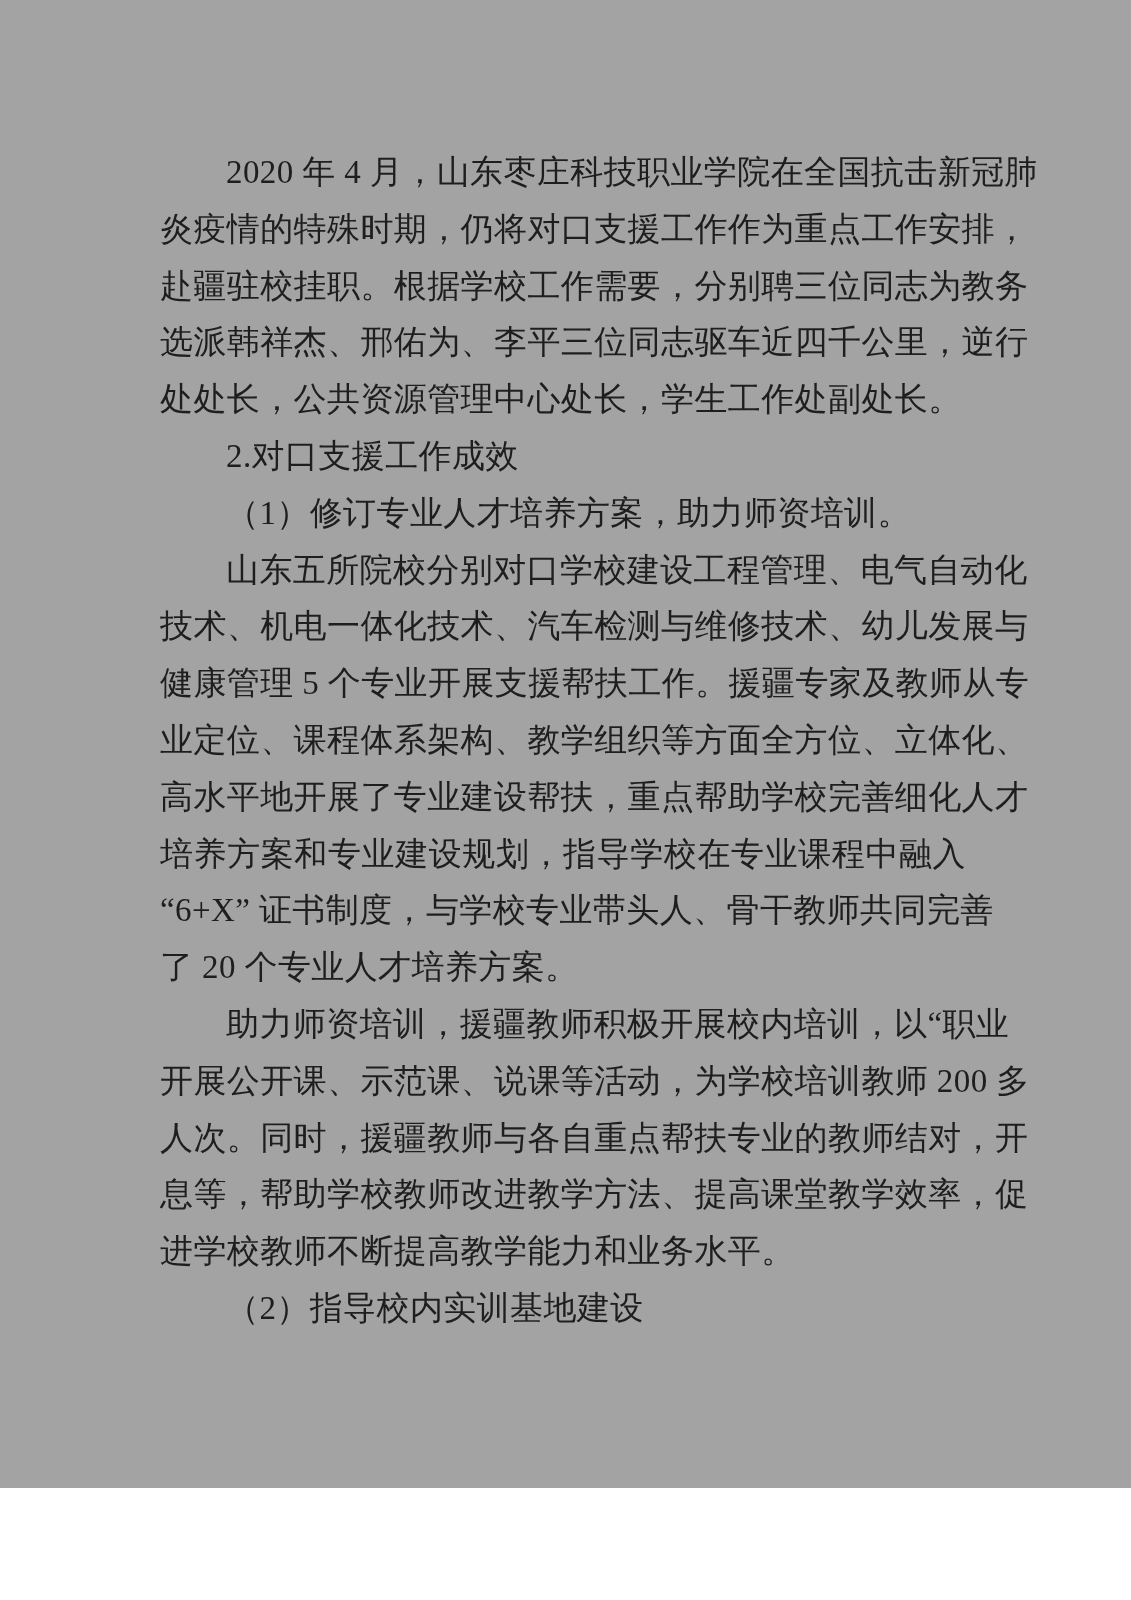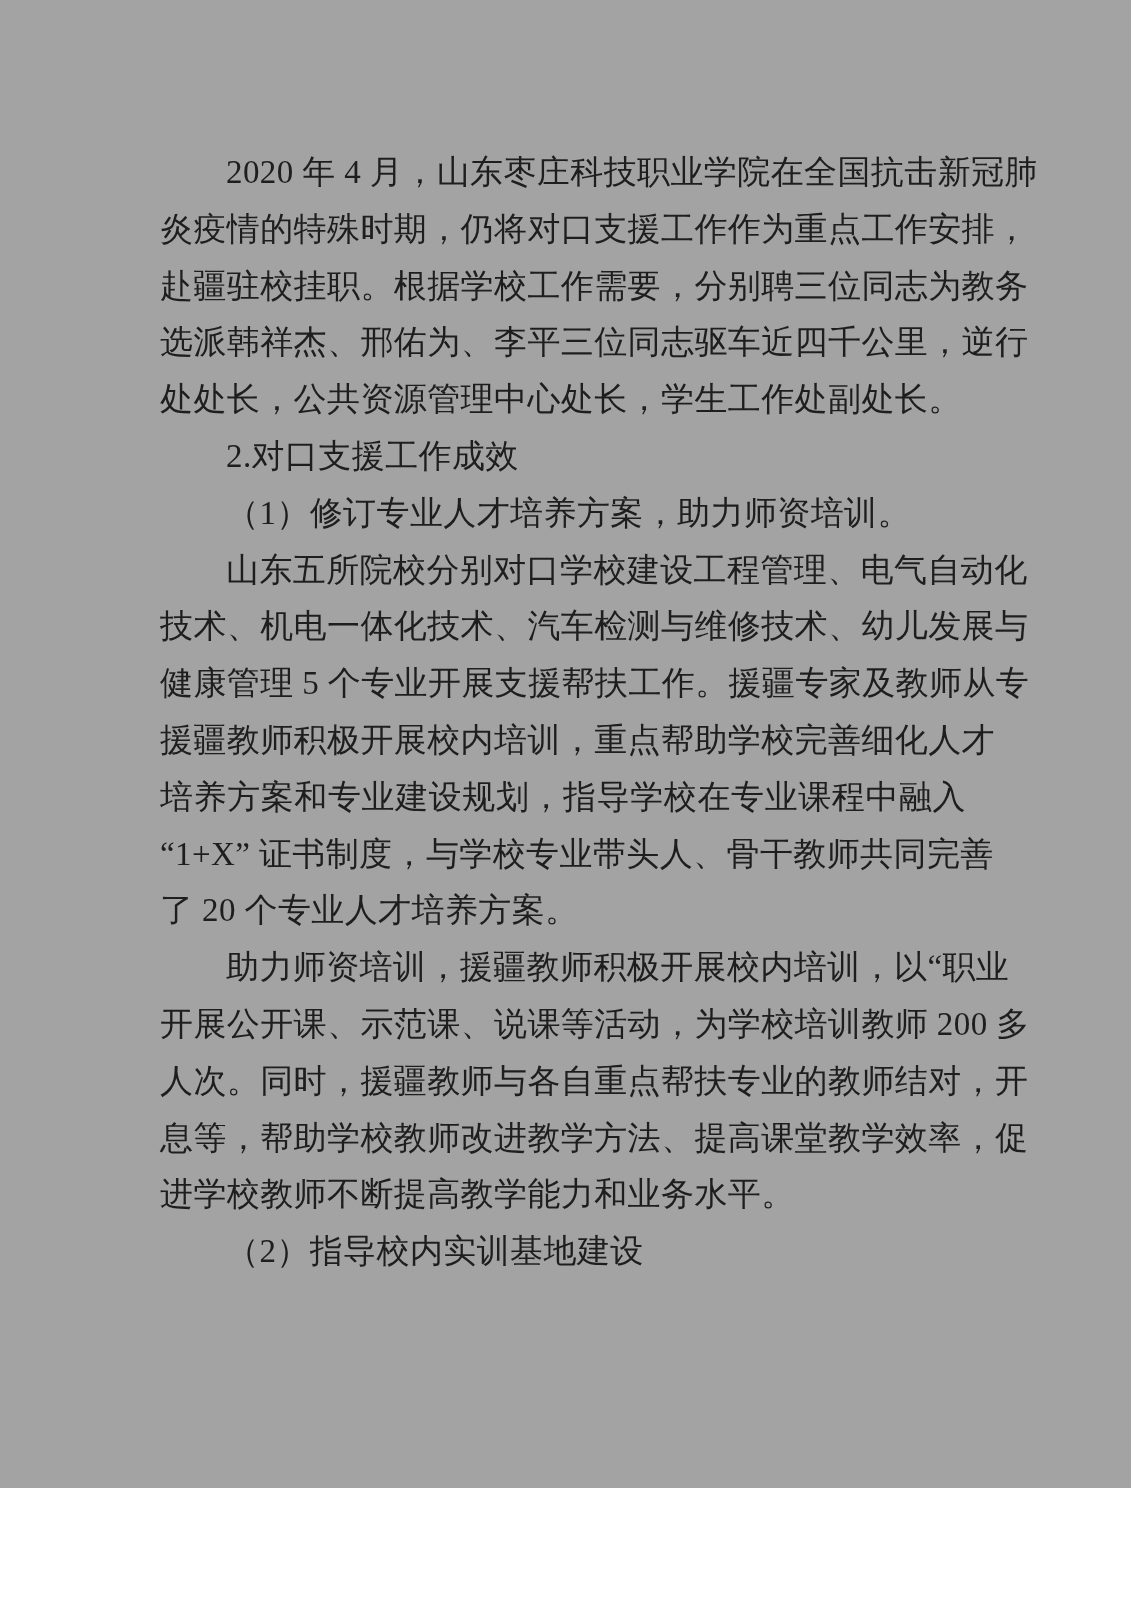"业定位、课程体系架构、教学组织等方面全方位、立体化、" div.line { html: none -> <div>业定位、课程体系架构、教学组织等方面全方位、立体化、</div> }
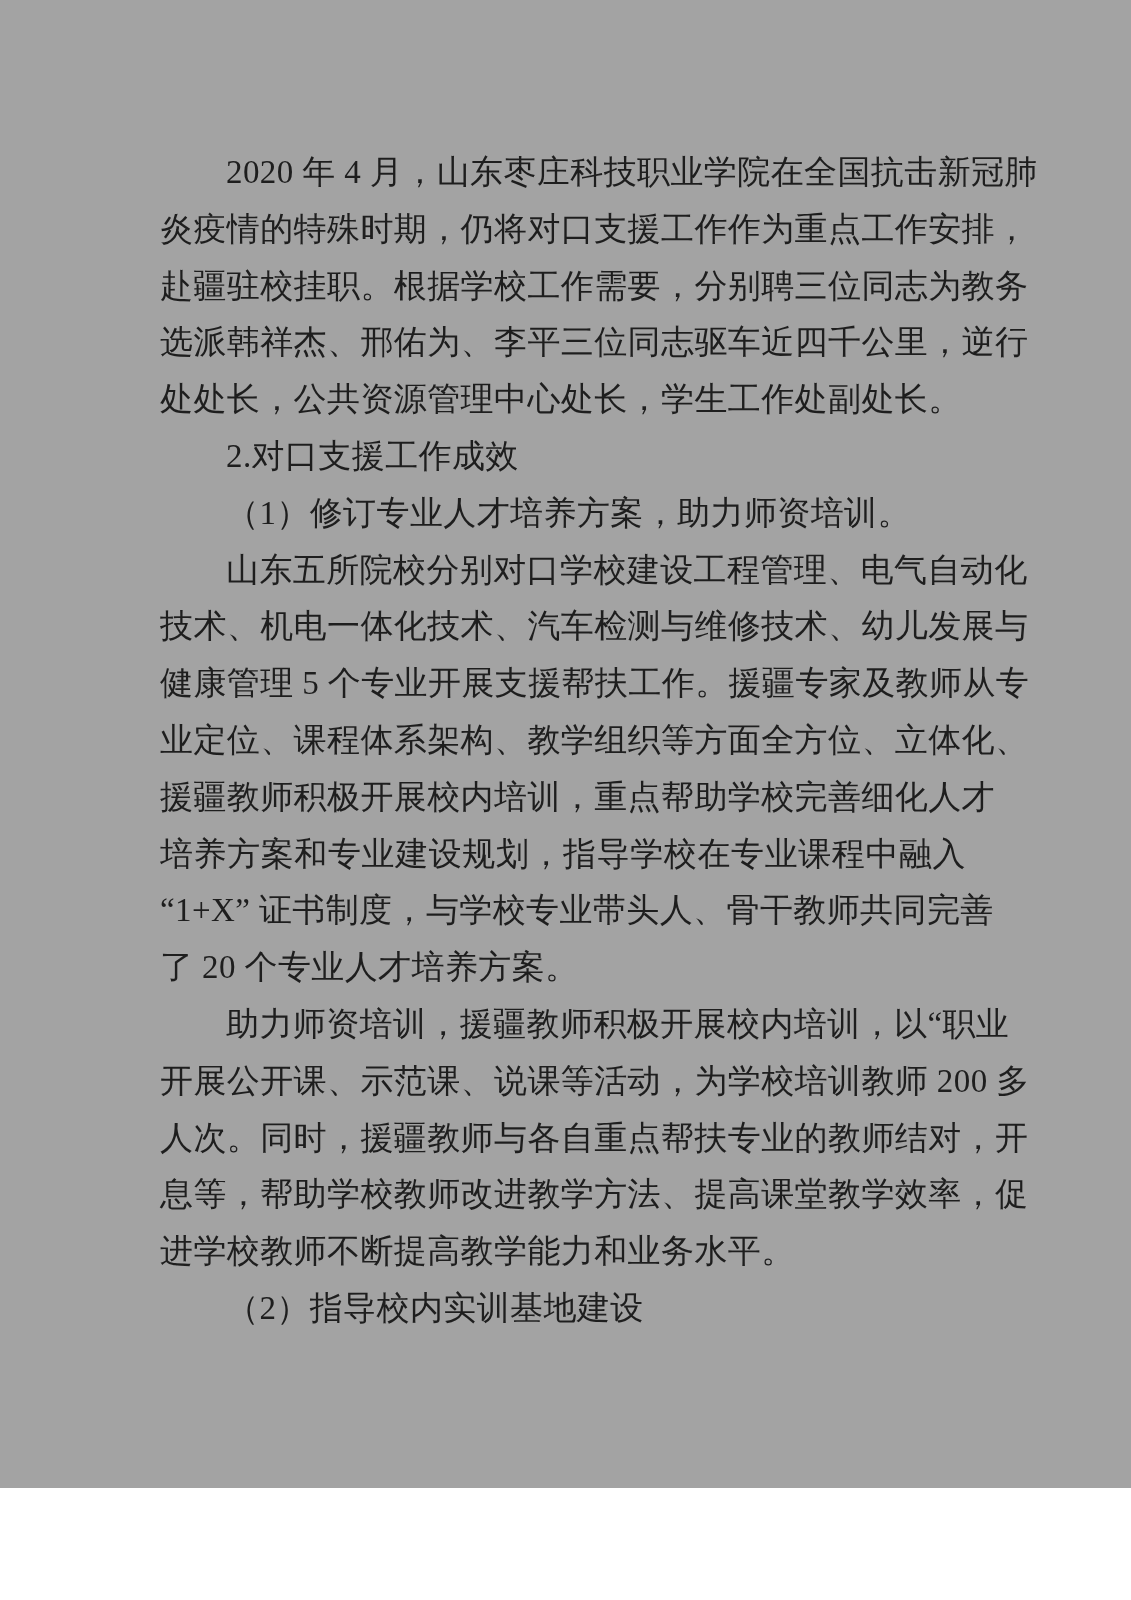"援疆教师积极开展校内培训，重点帮助学校完善细化人才" div.line { text: 援疆教师积极开展校内培训 -> 高水平地开展了专业建设帮扶 }
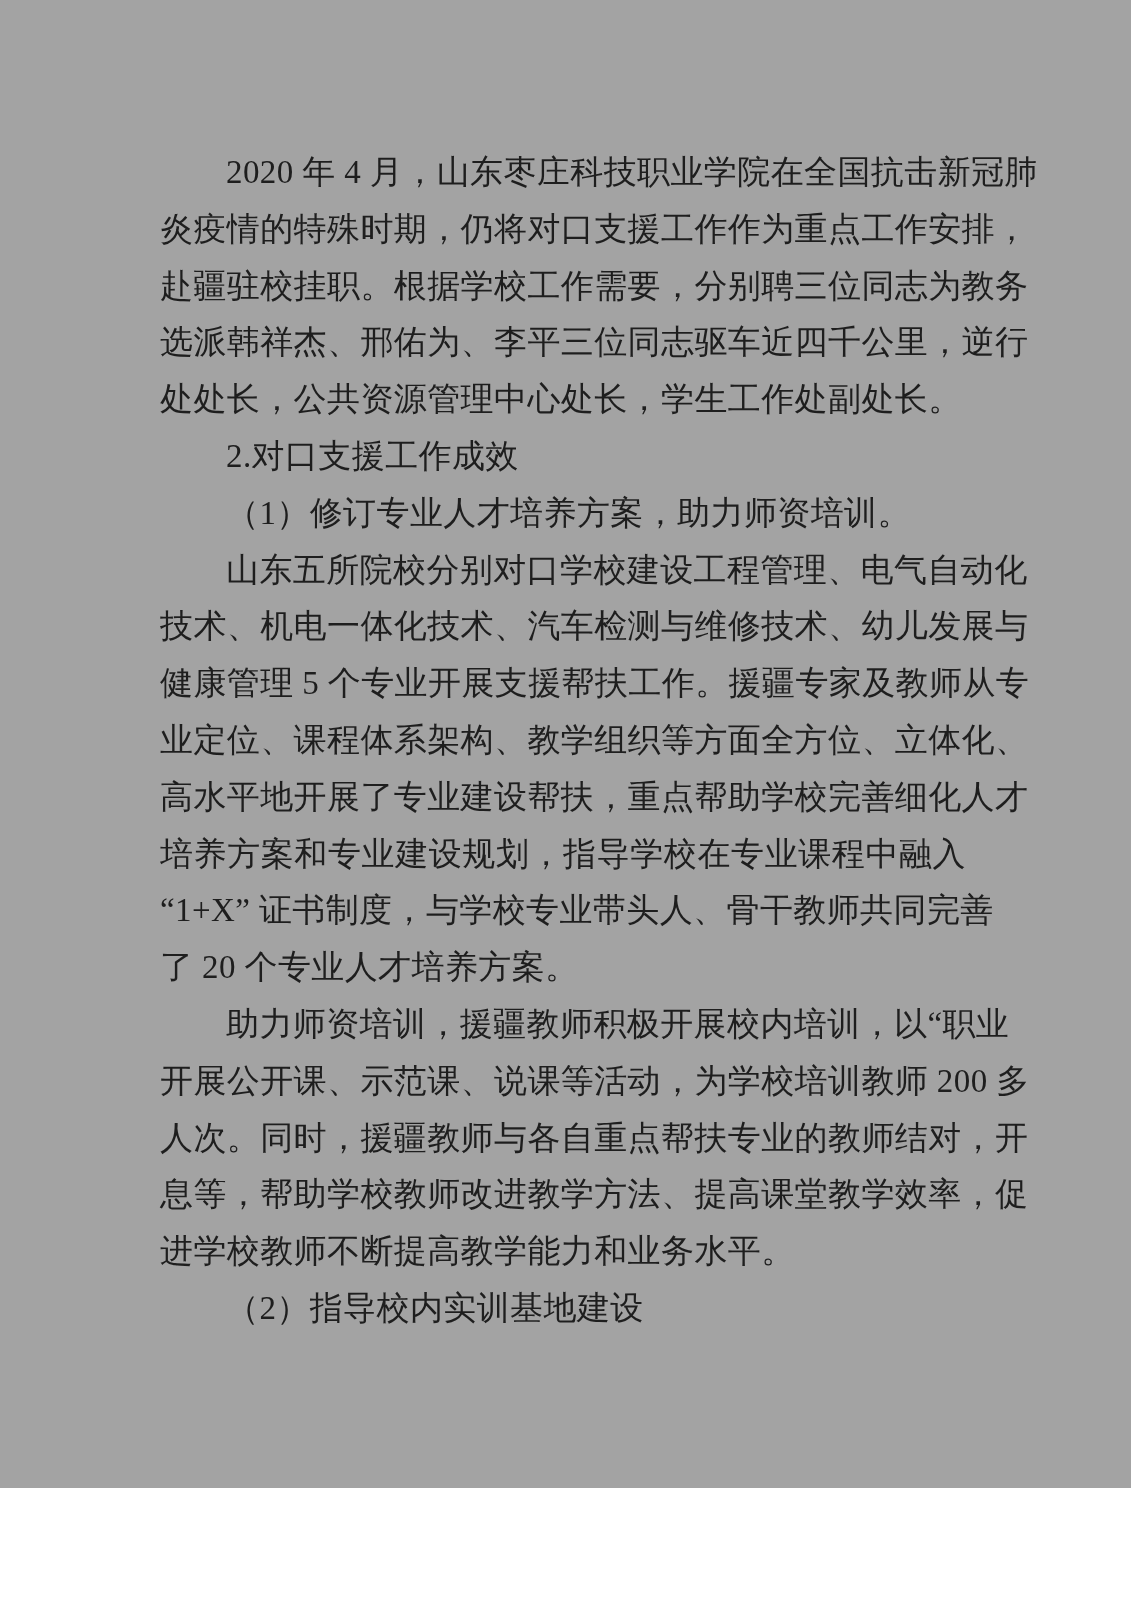"“1+X” 证书制度，与学校专业带头人、骨干教师共同完善" div.line { text: 1+X -> 6+X }
